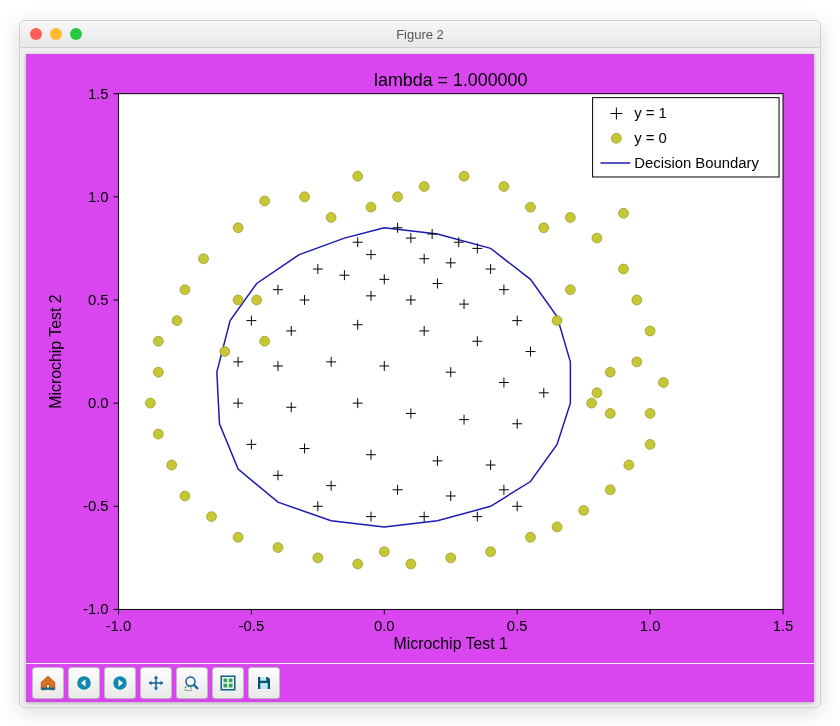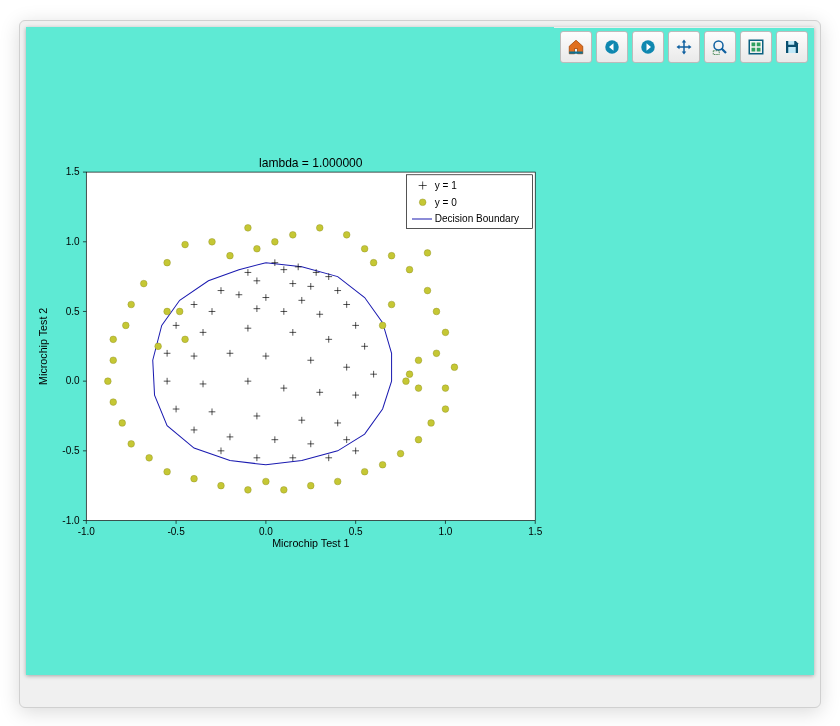"Figure 2" div.titlebar { html: none -> <div> <div> <div></div> <div></div> <div></div> </div> <div>Figure 2</div> </div> }
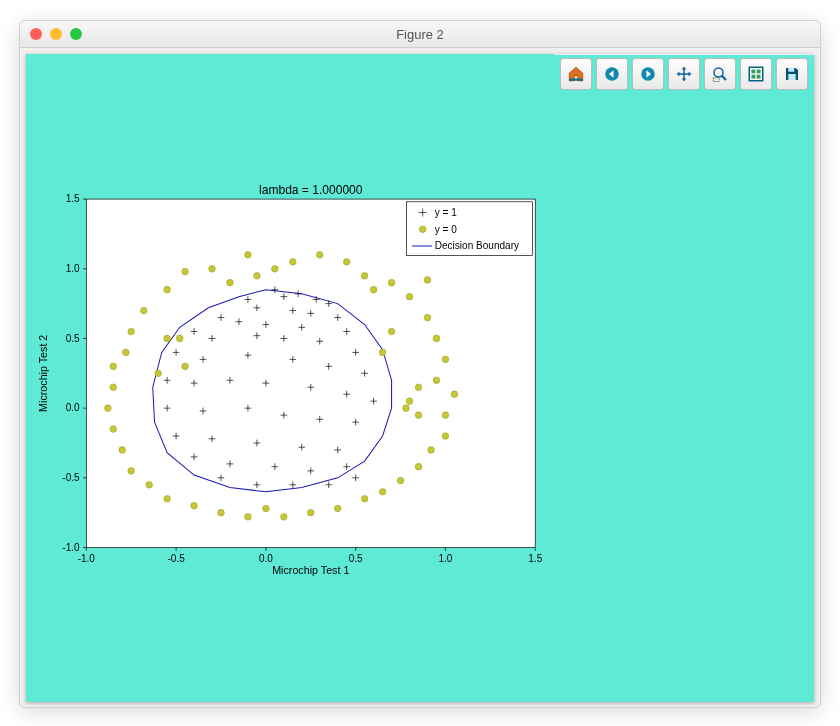"lambda = 1.000000" .content { background: #5eead4 -> #d946ef; flex-direction: row -> column }
